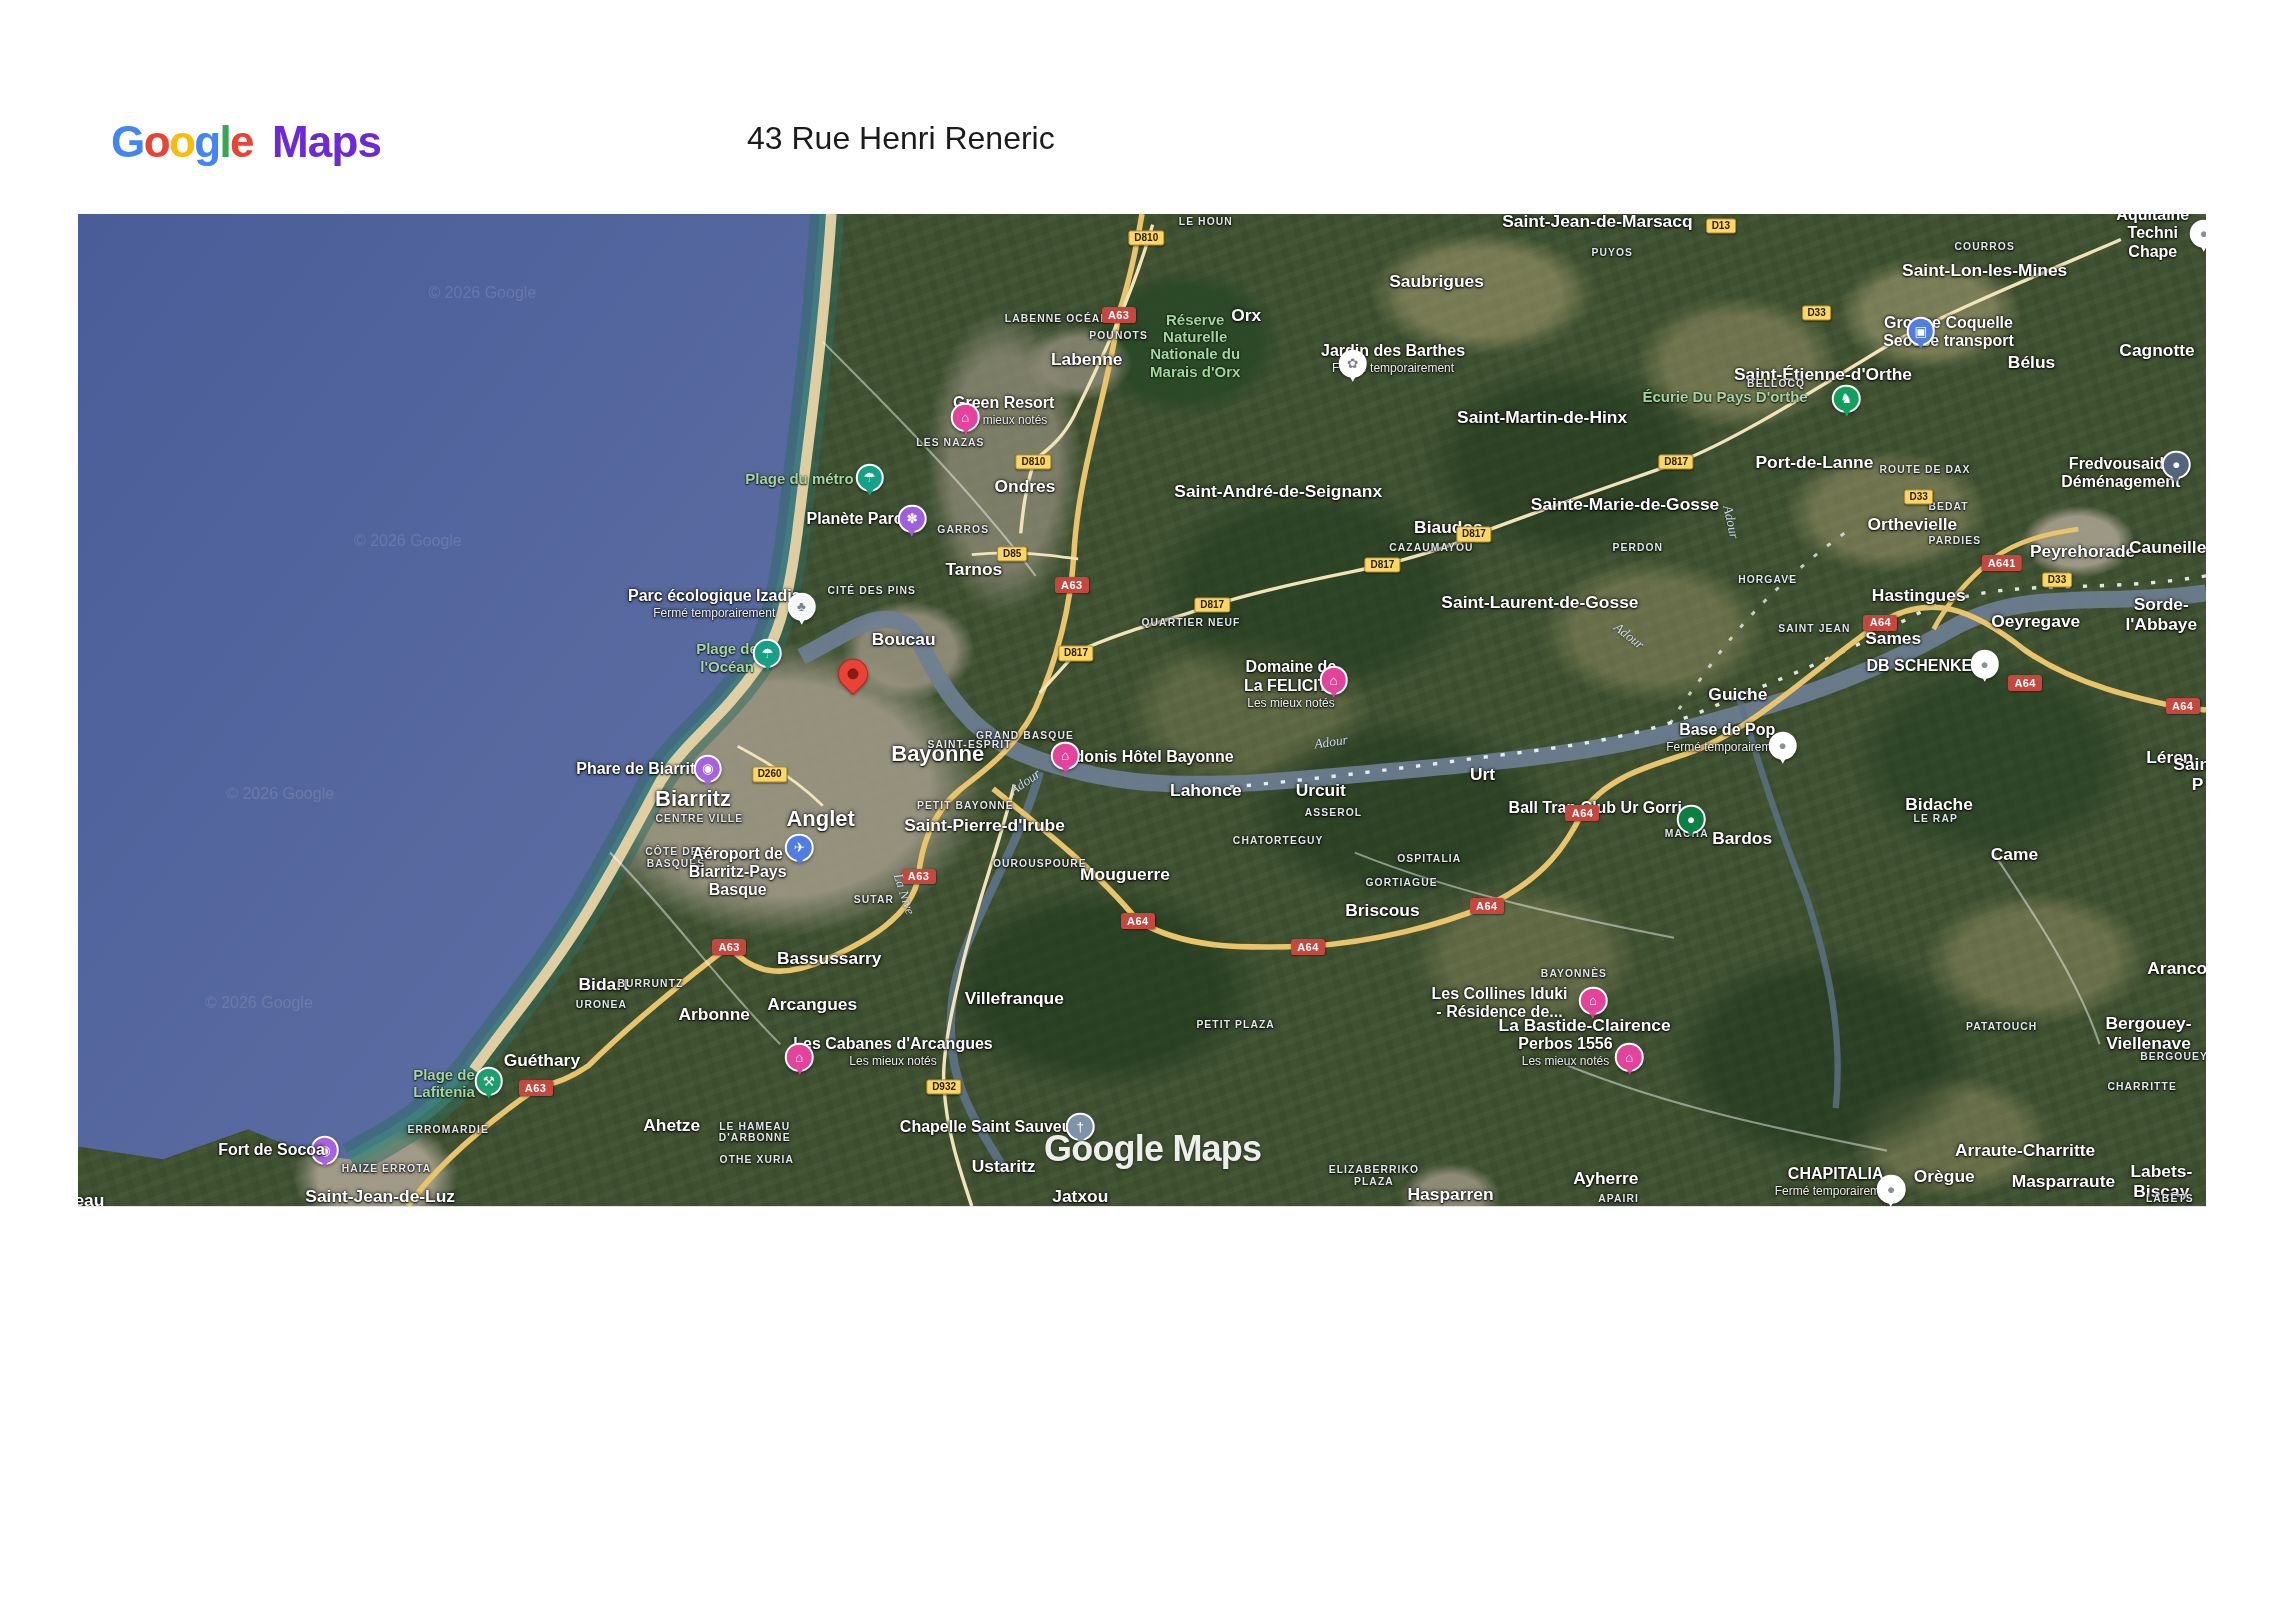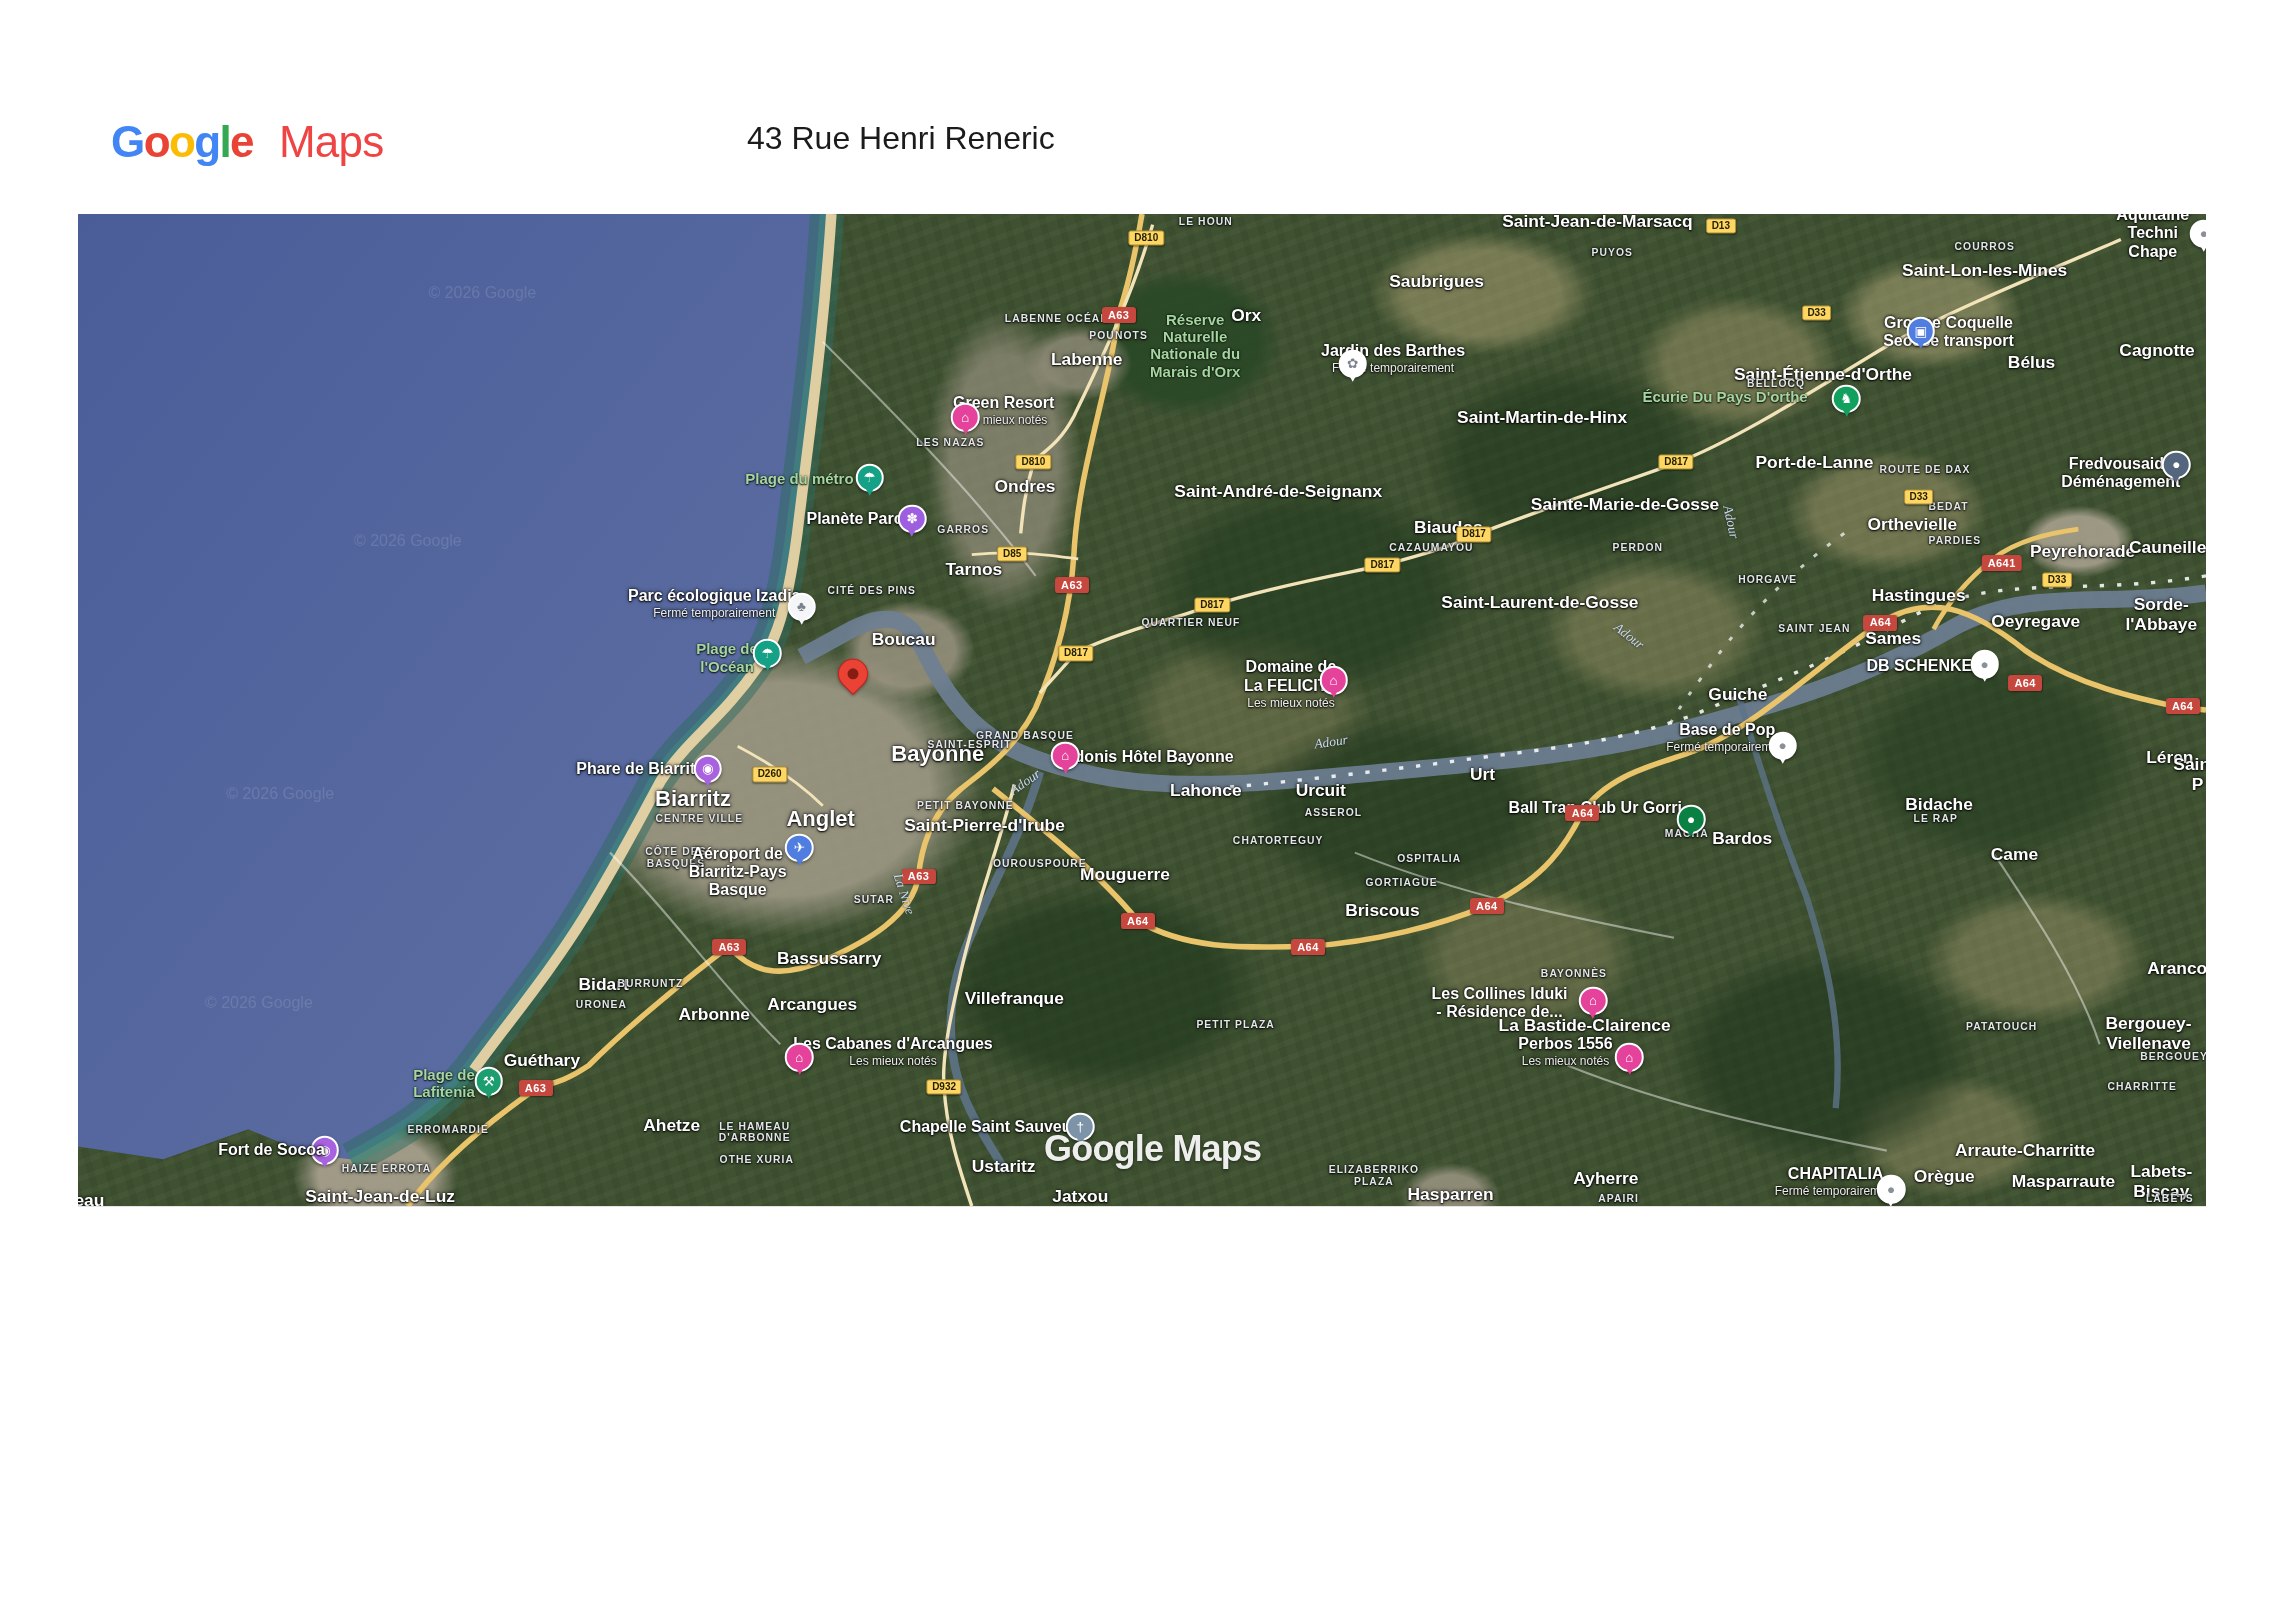"Maps" .logo .lg-maps { color: #ef4444 -> #6d28d9; font-weight: 400 -> 700; margin-left: 26px -> 19px }
